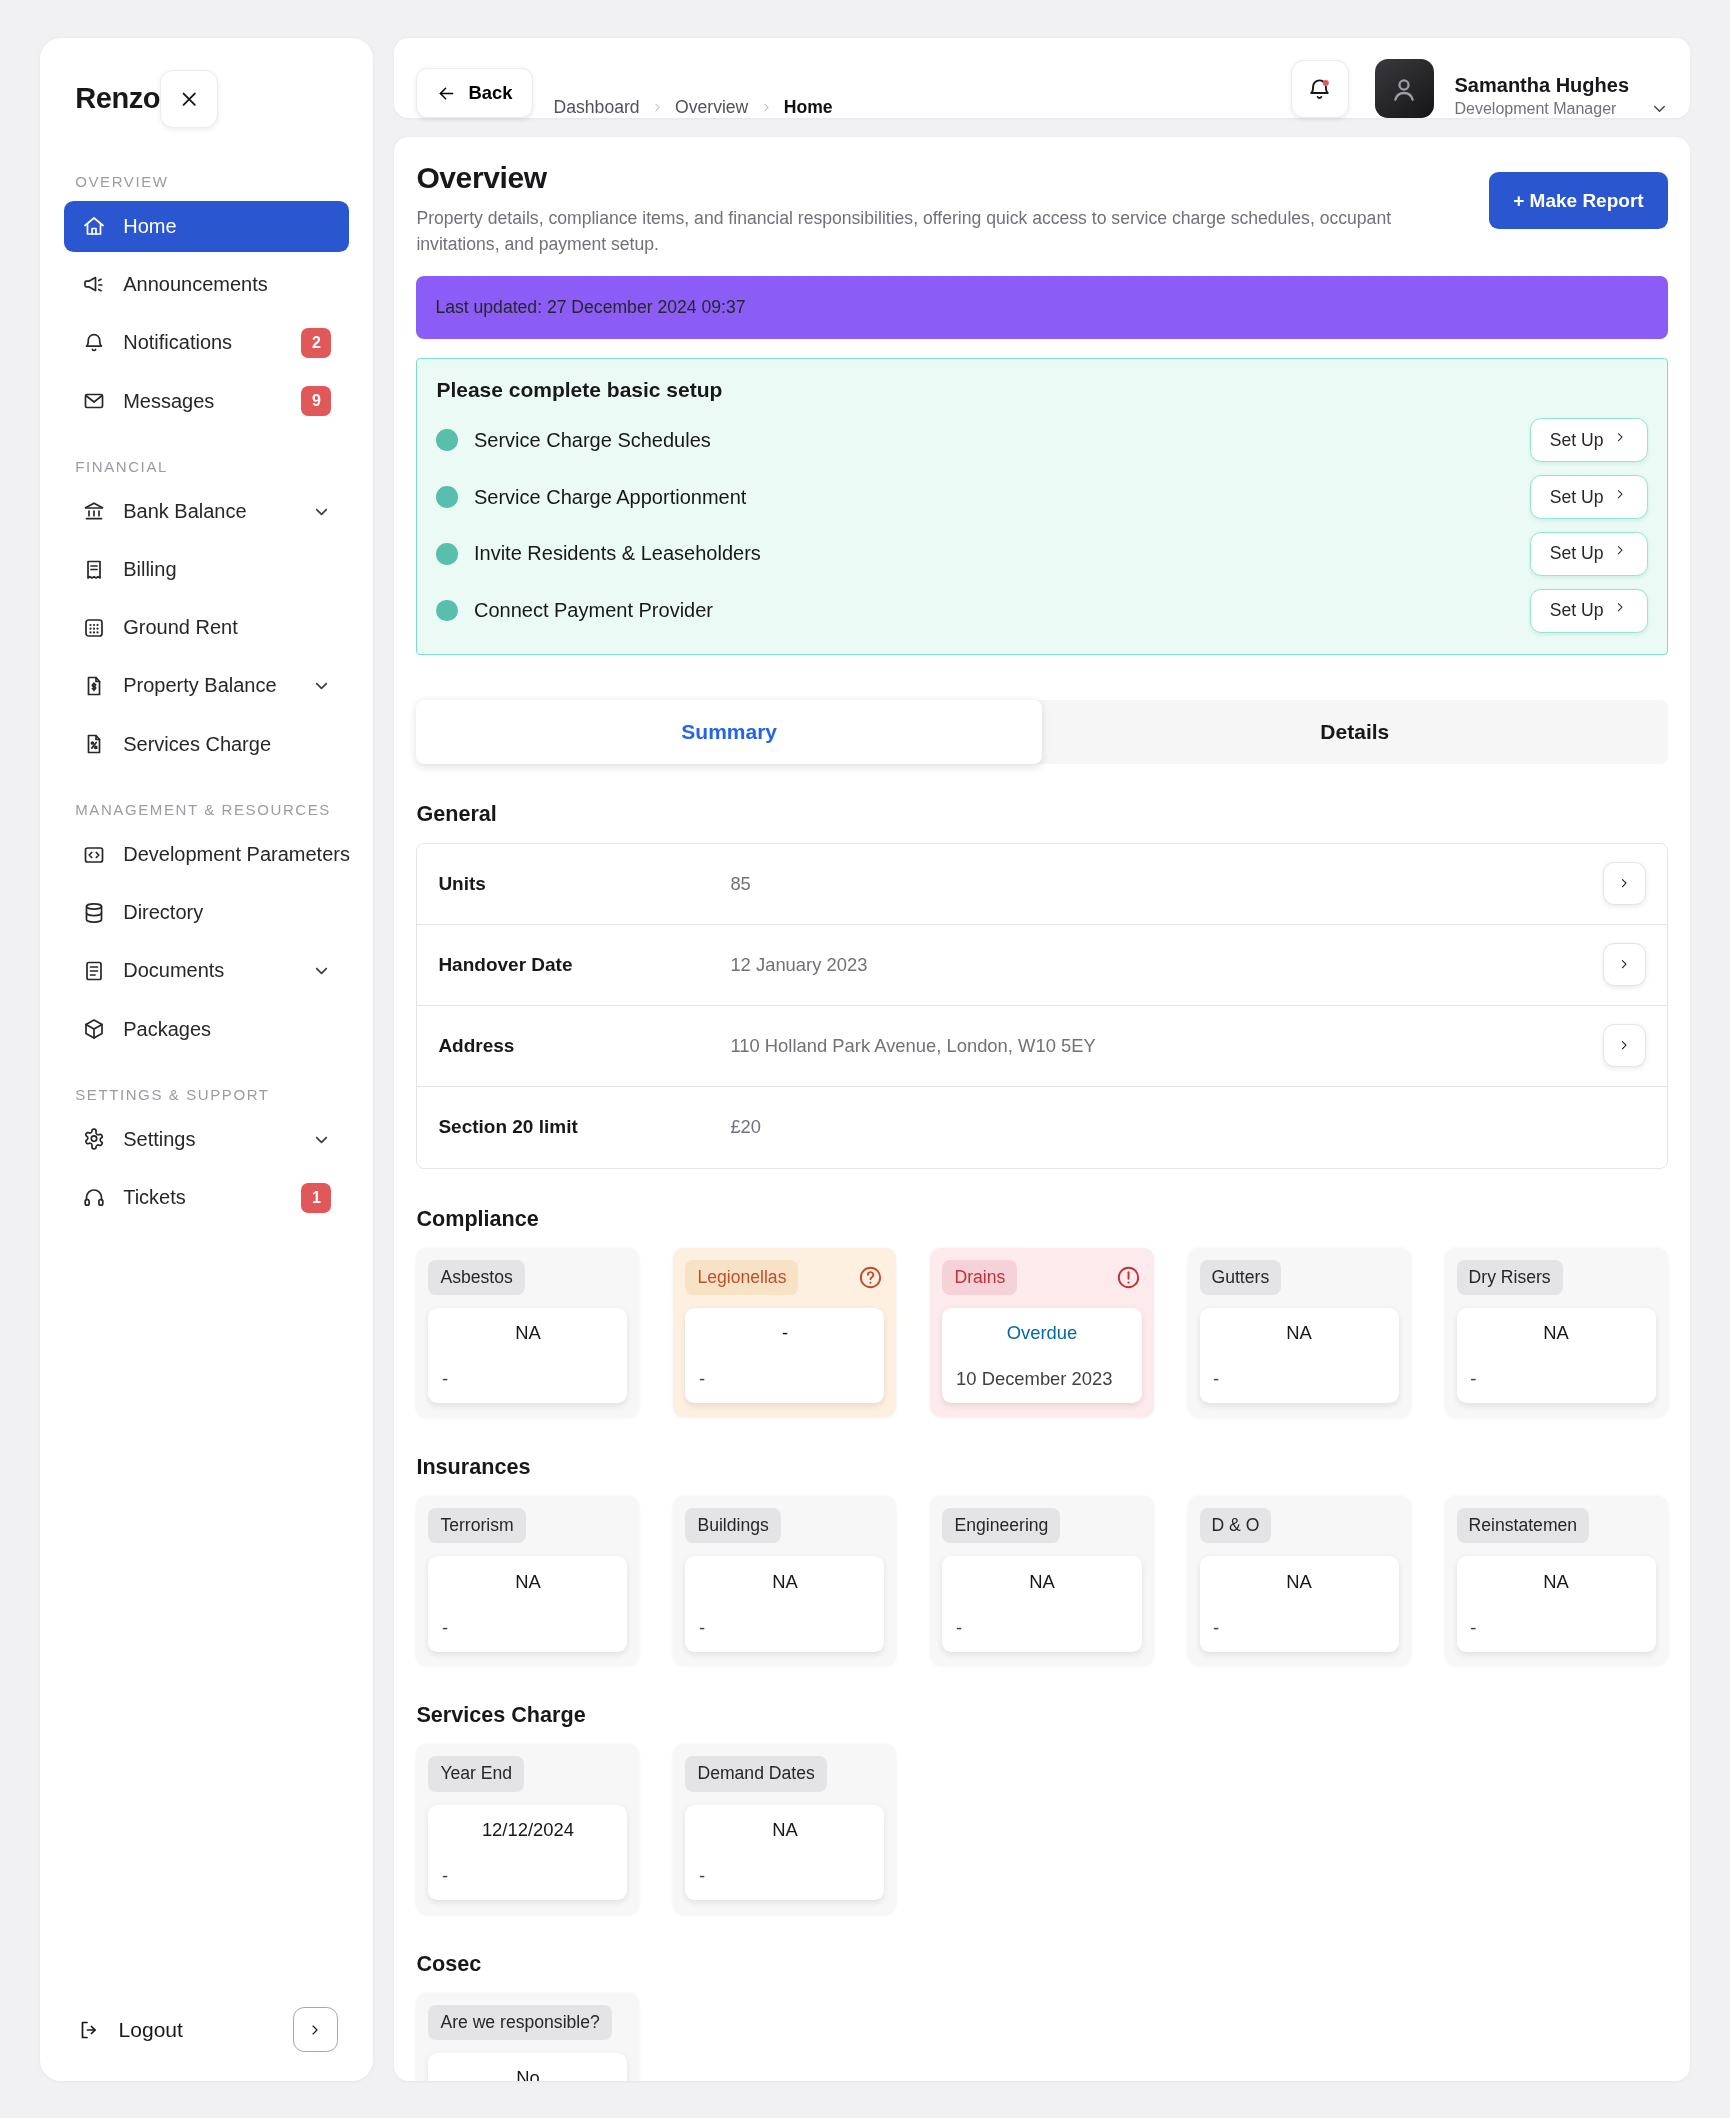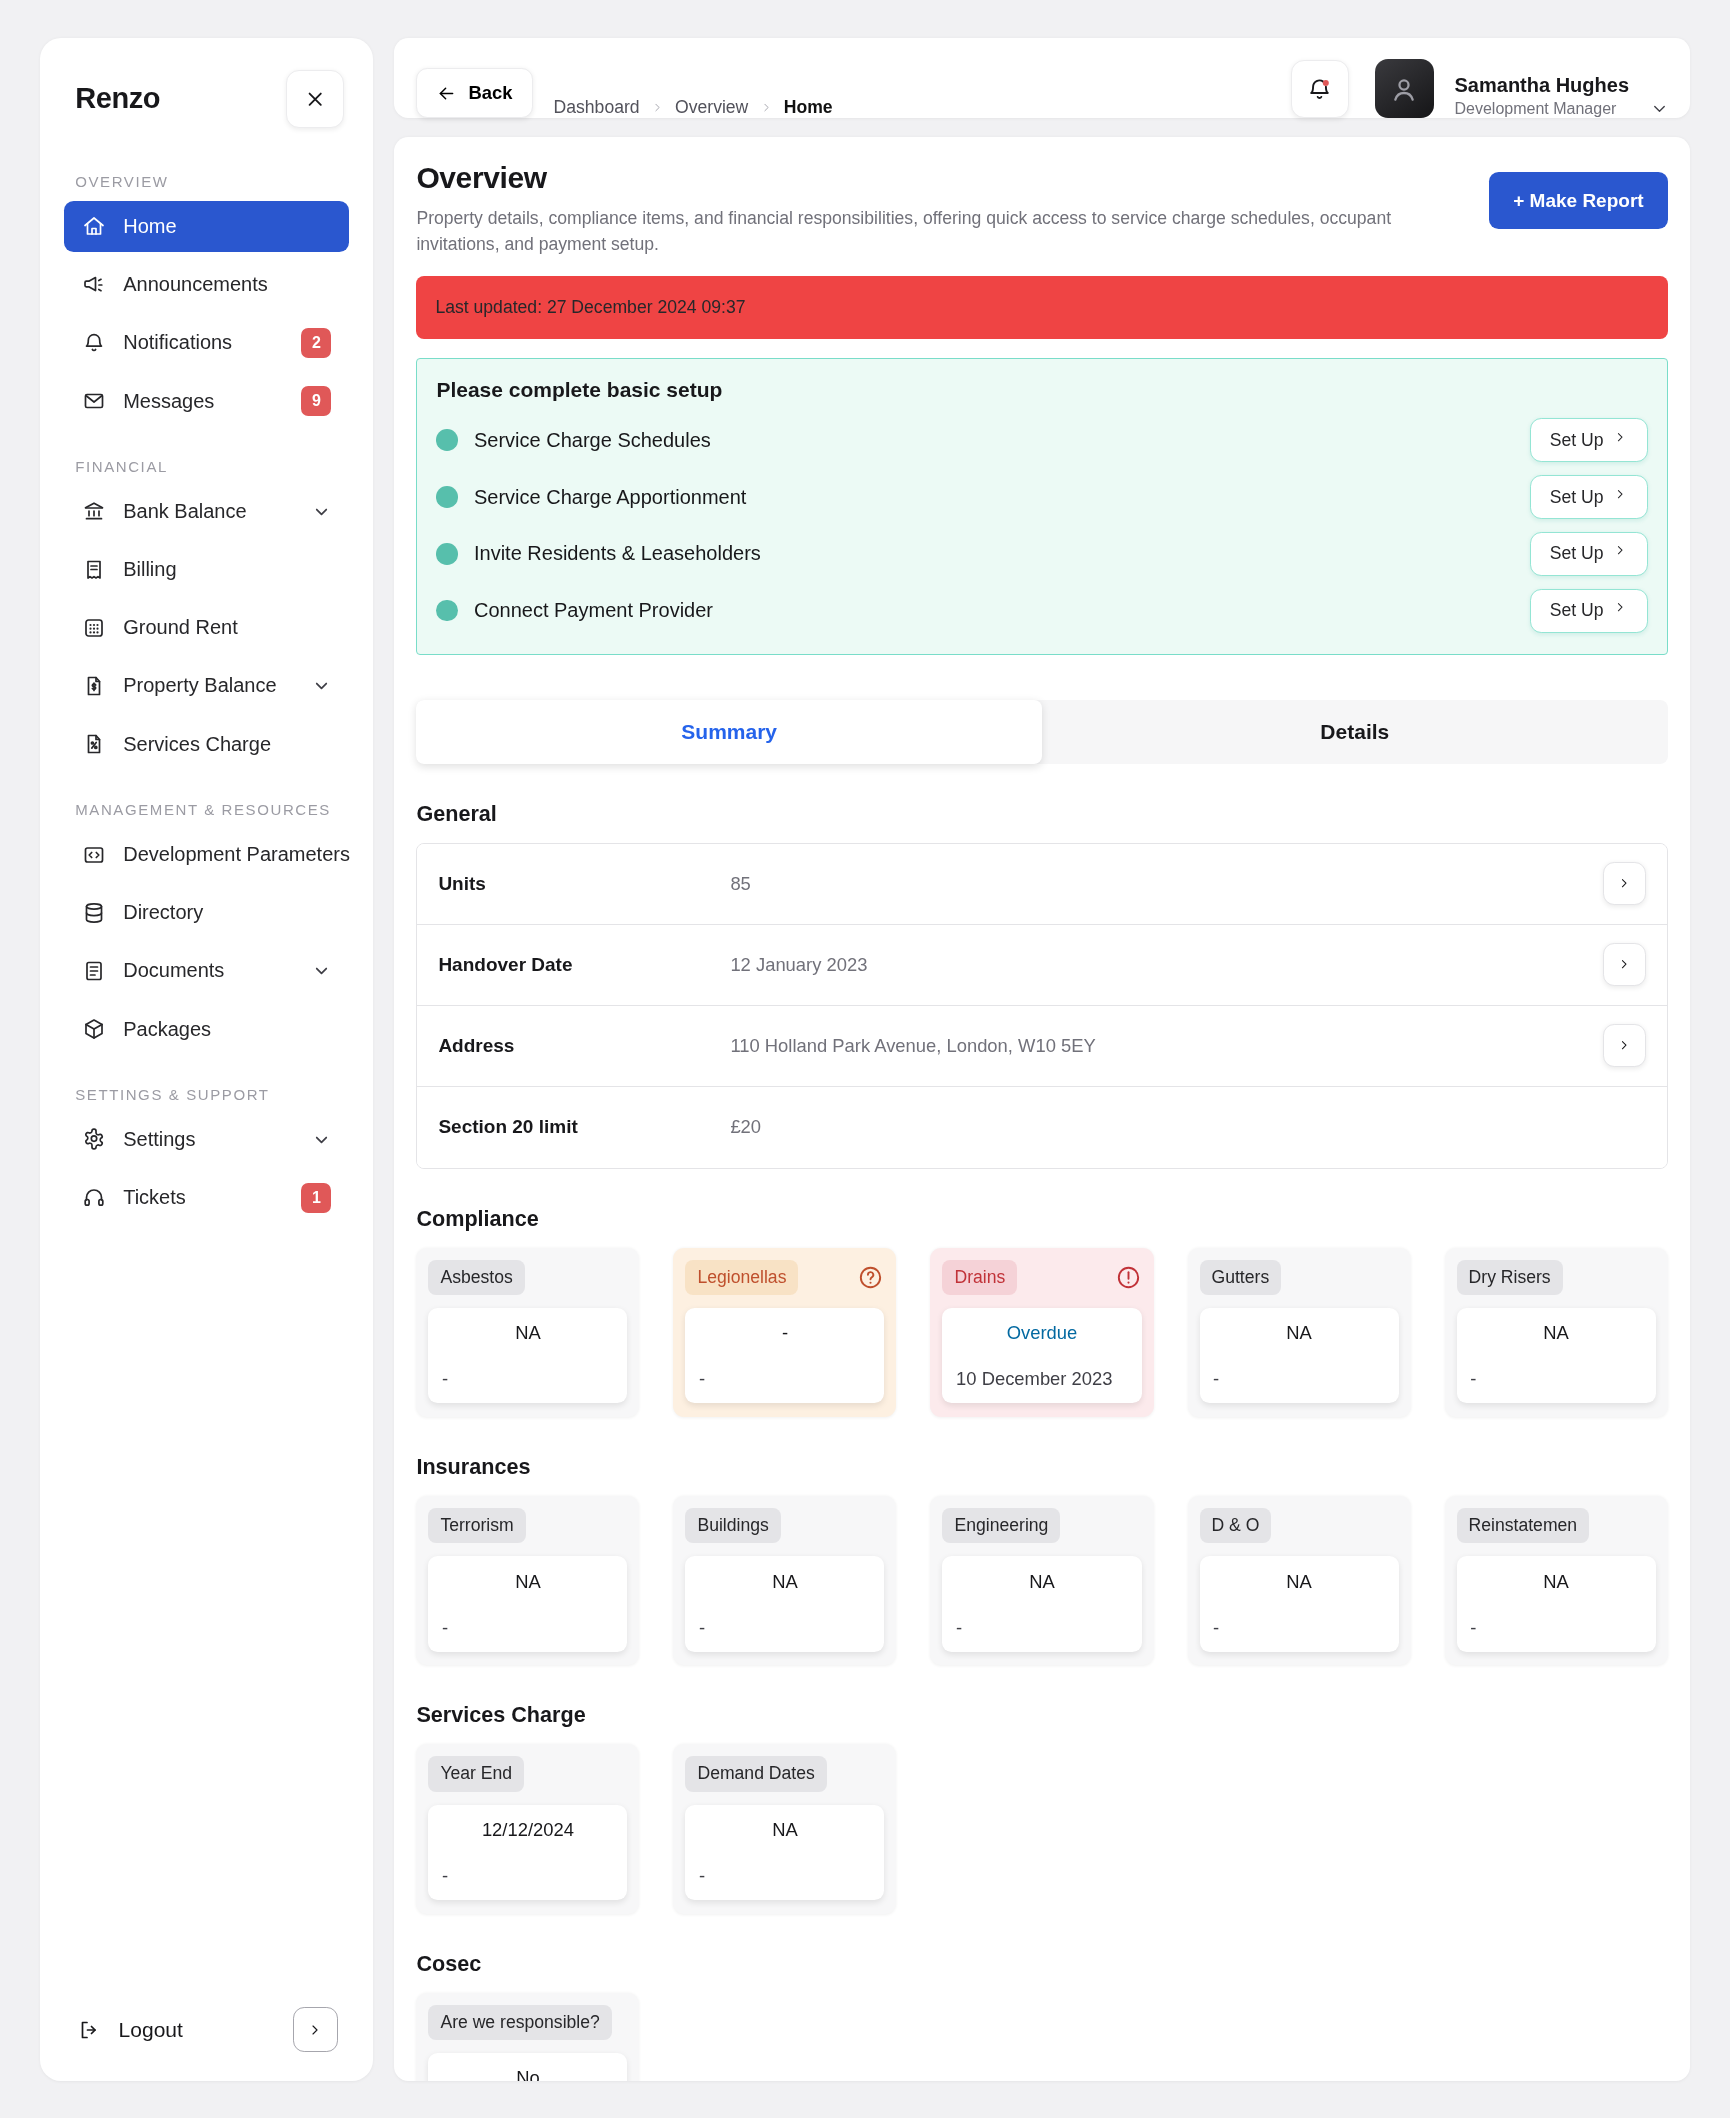"Renzo" .logo-row { justify-content: space-between -> none }
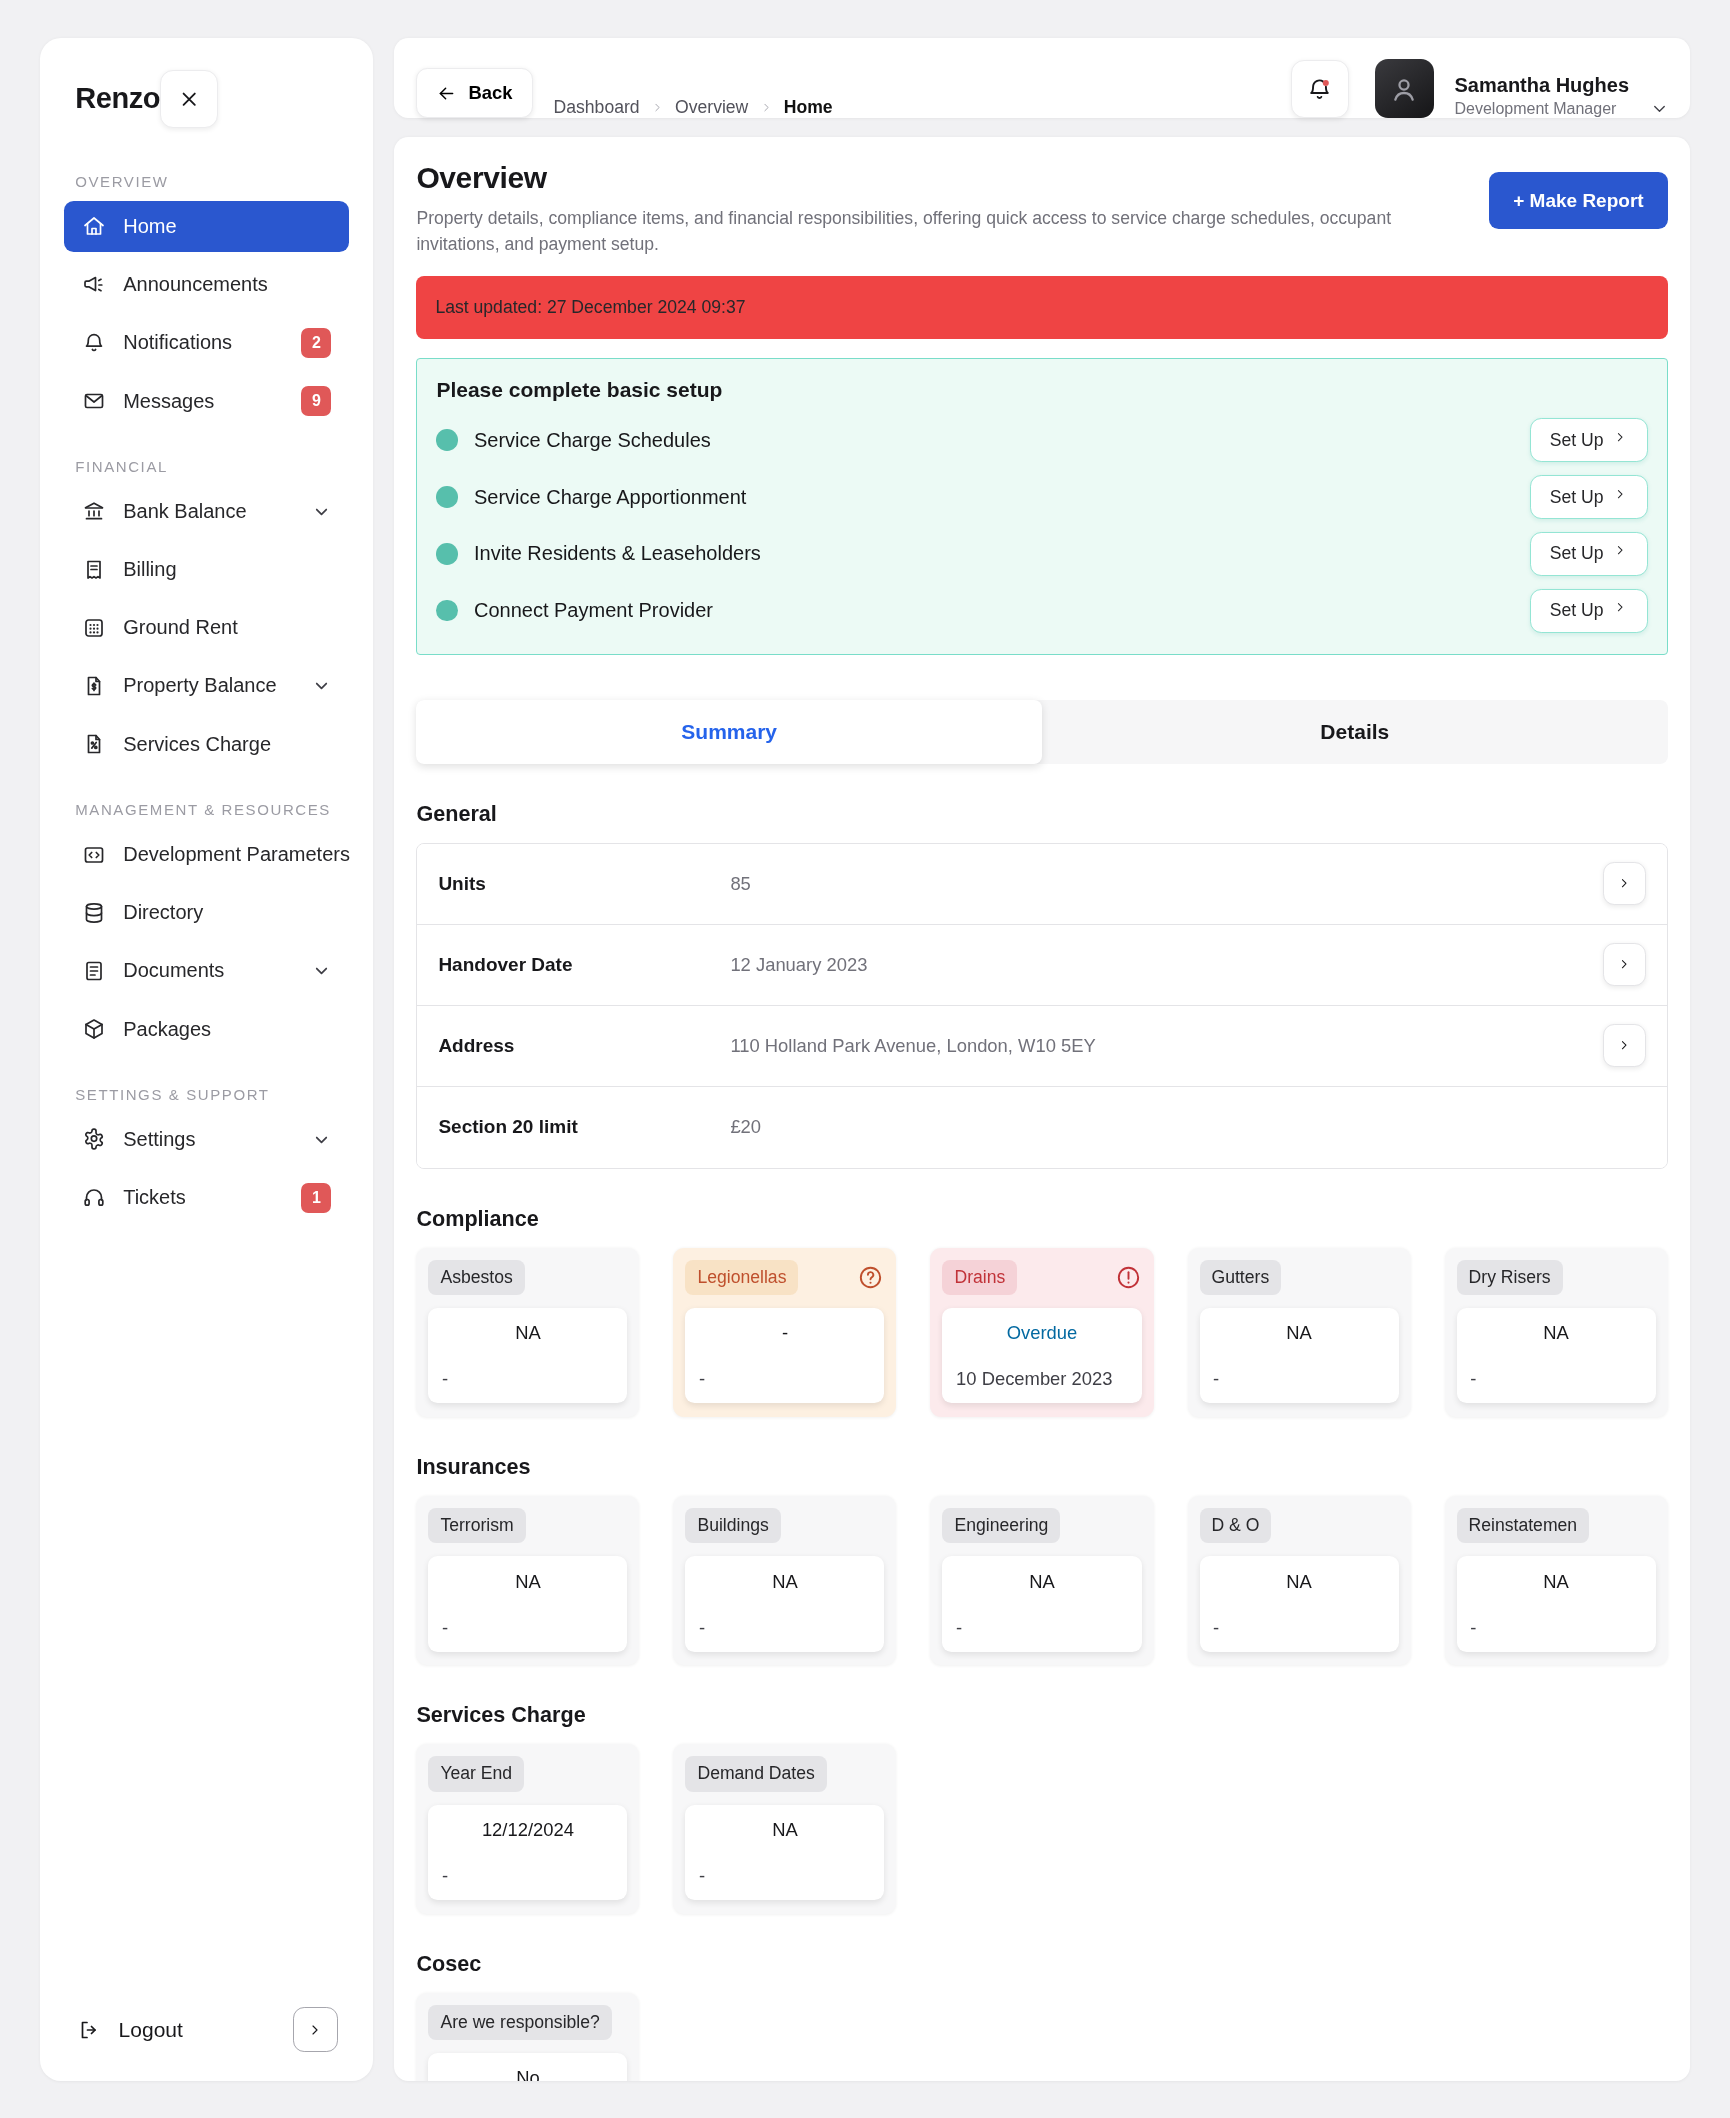"Last updated: 27 December 2024" .banner { background: #ef4444 -> #8b5cf6 }
